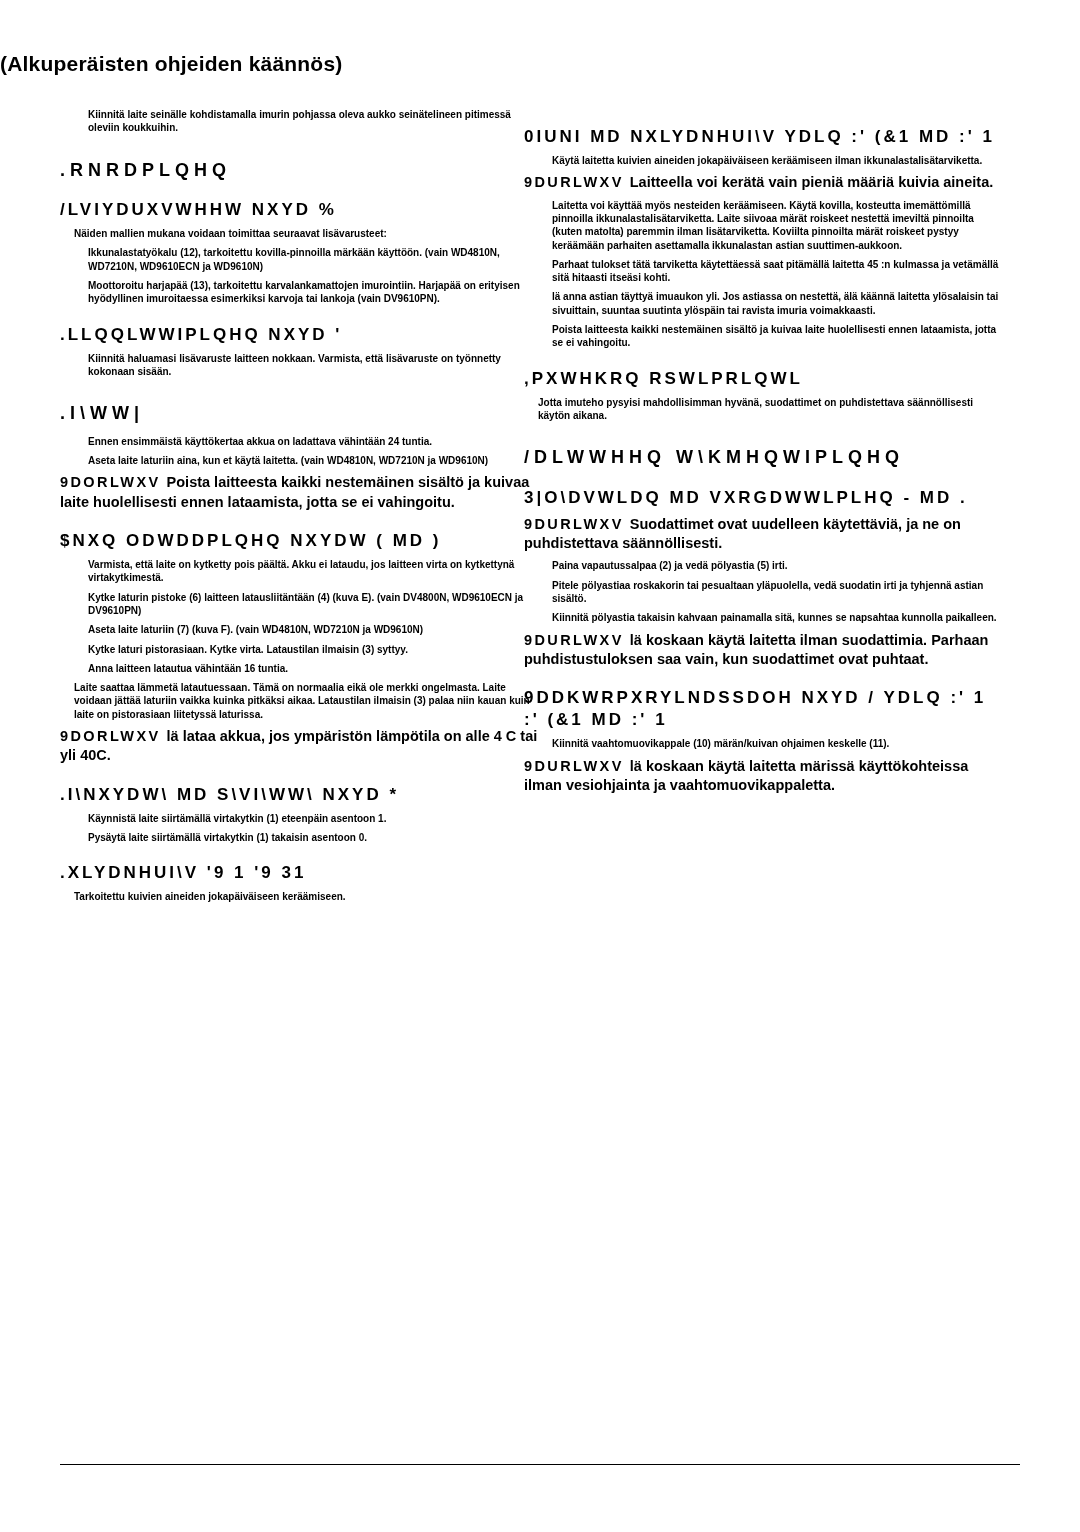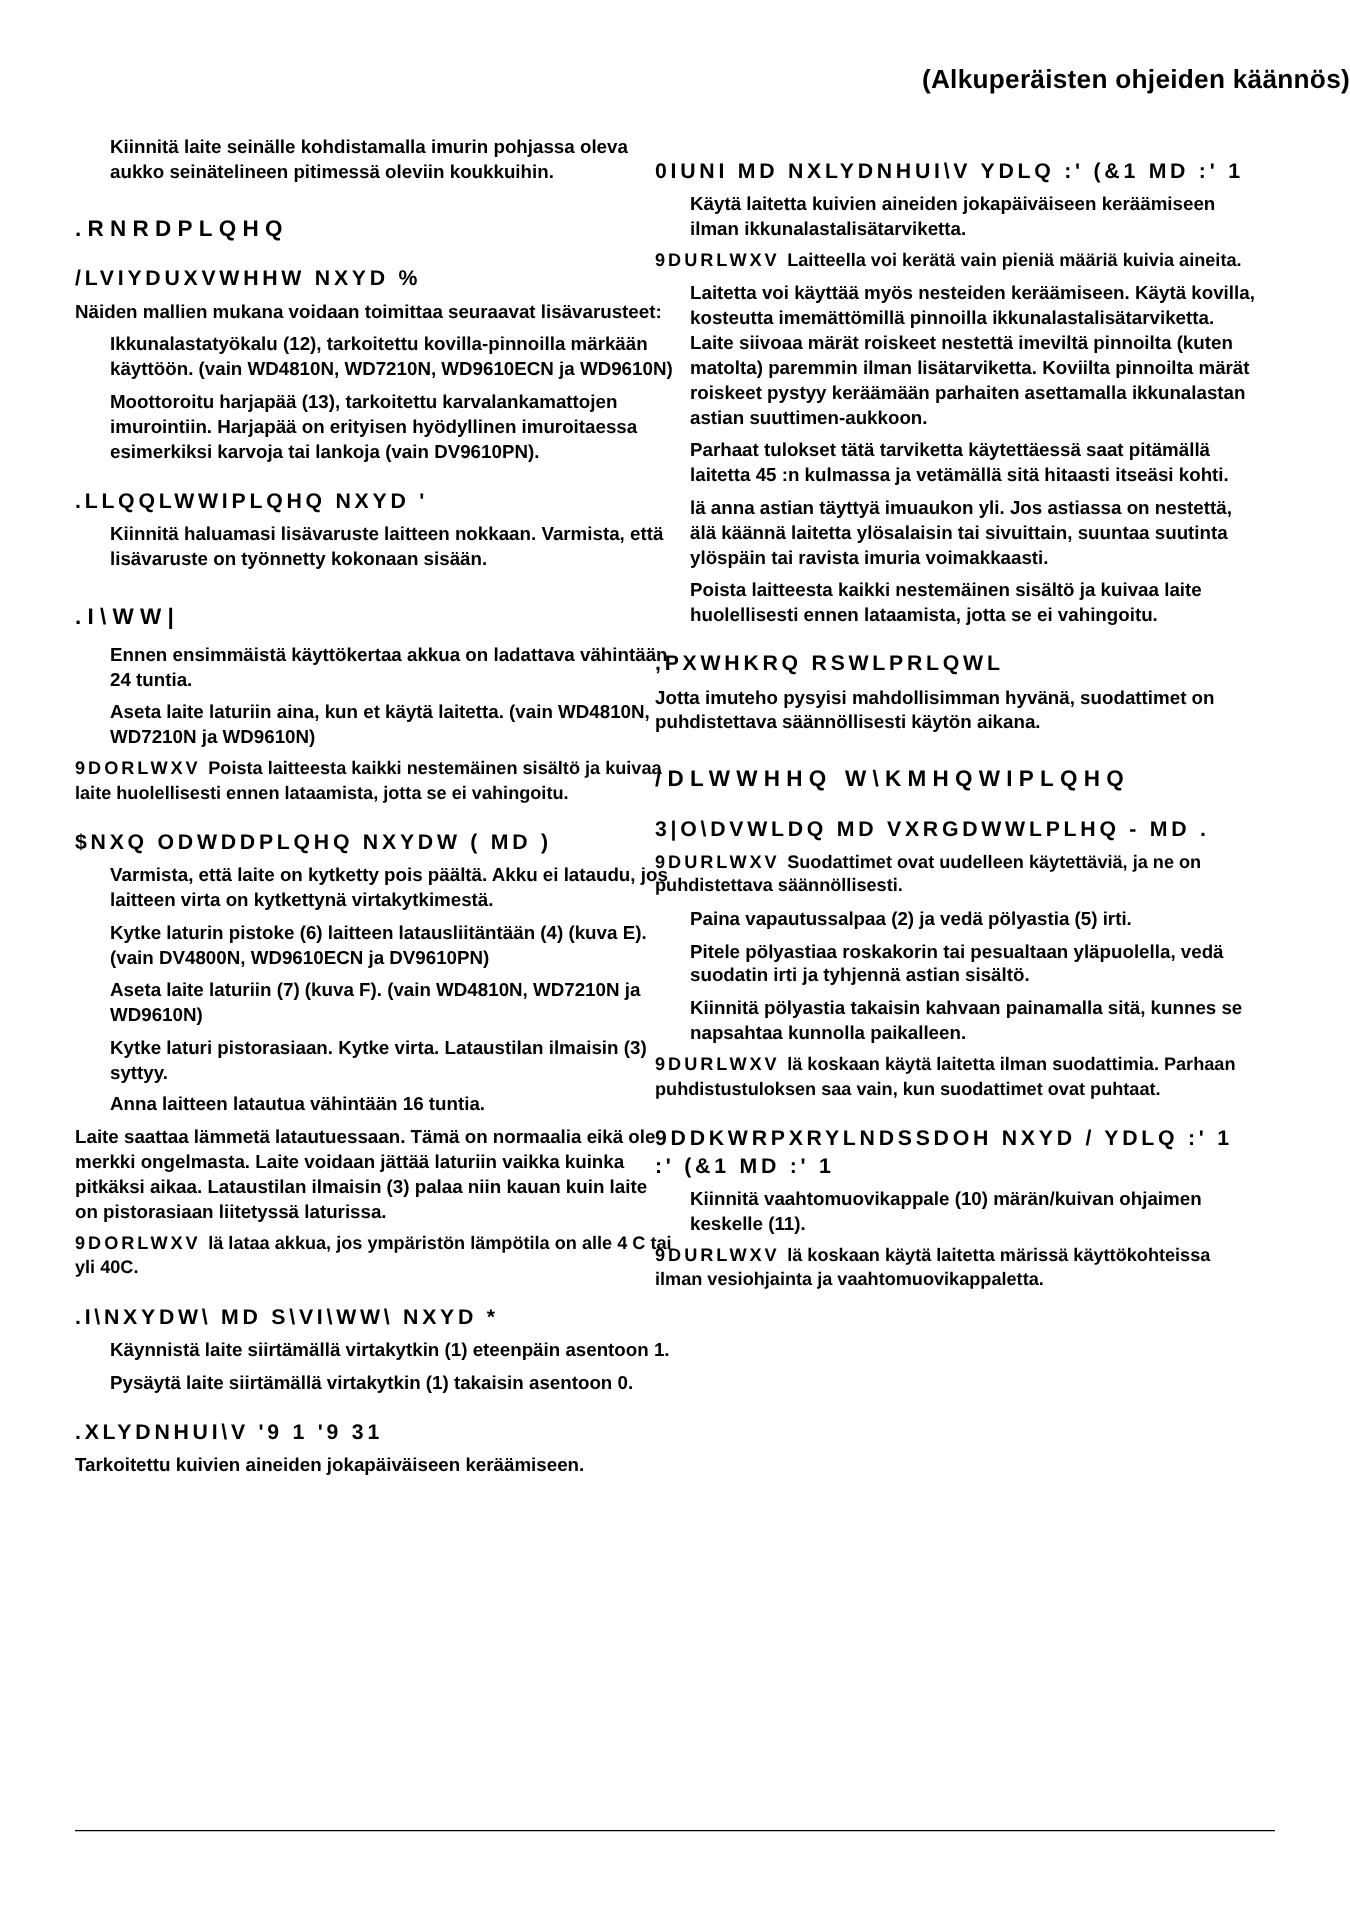"(Alkuperäisten ohjeiden käännös)" .doc-title { text-align: right -> left }
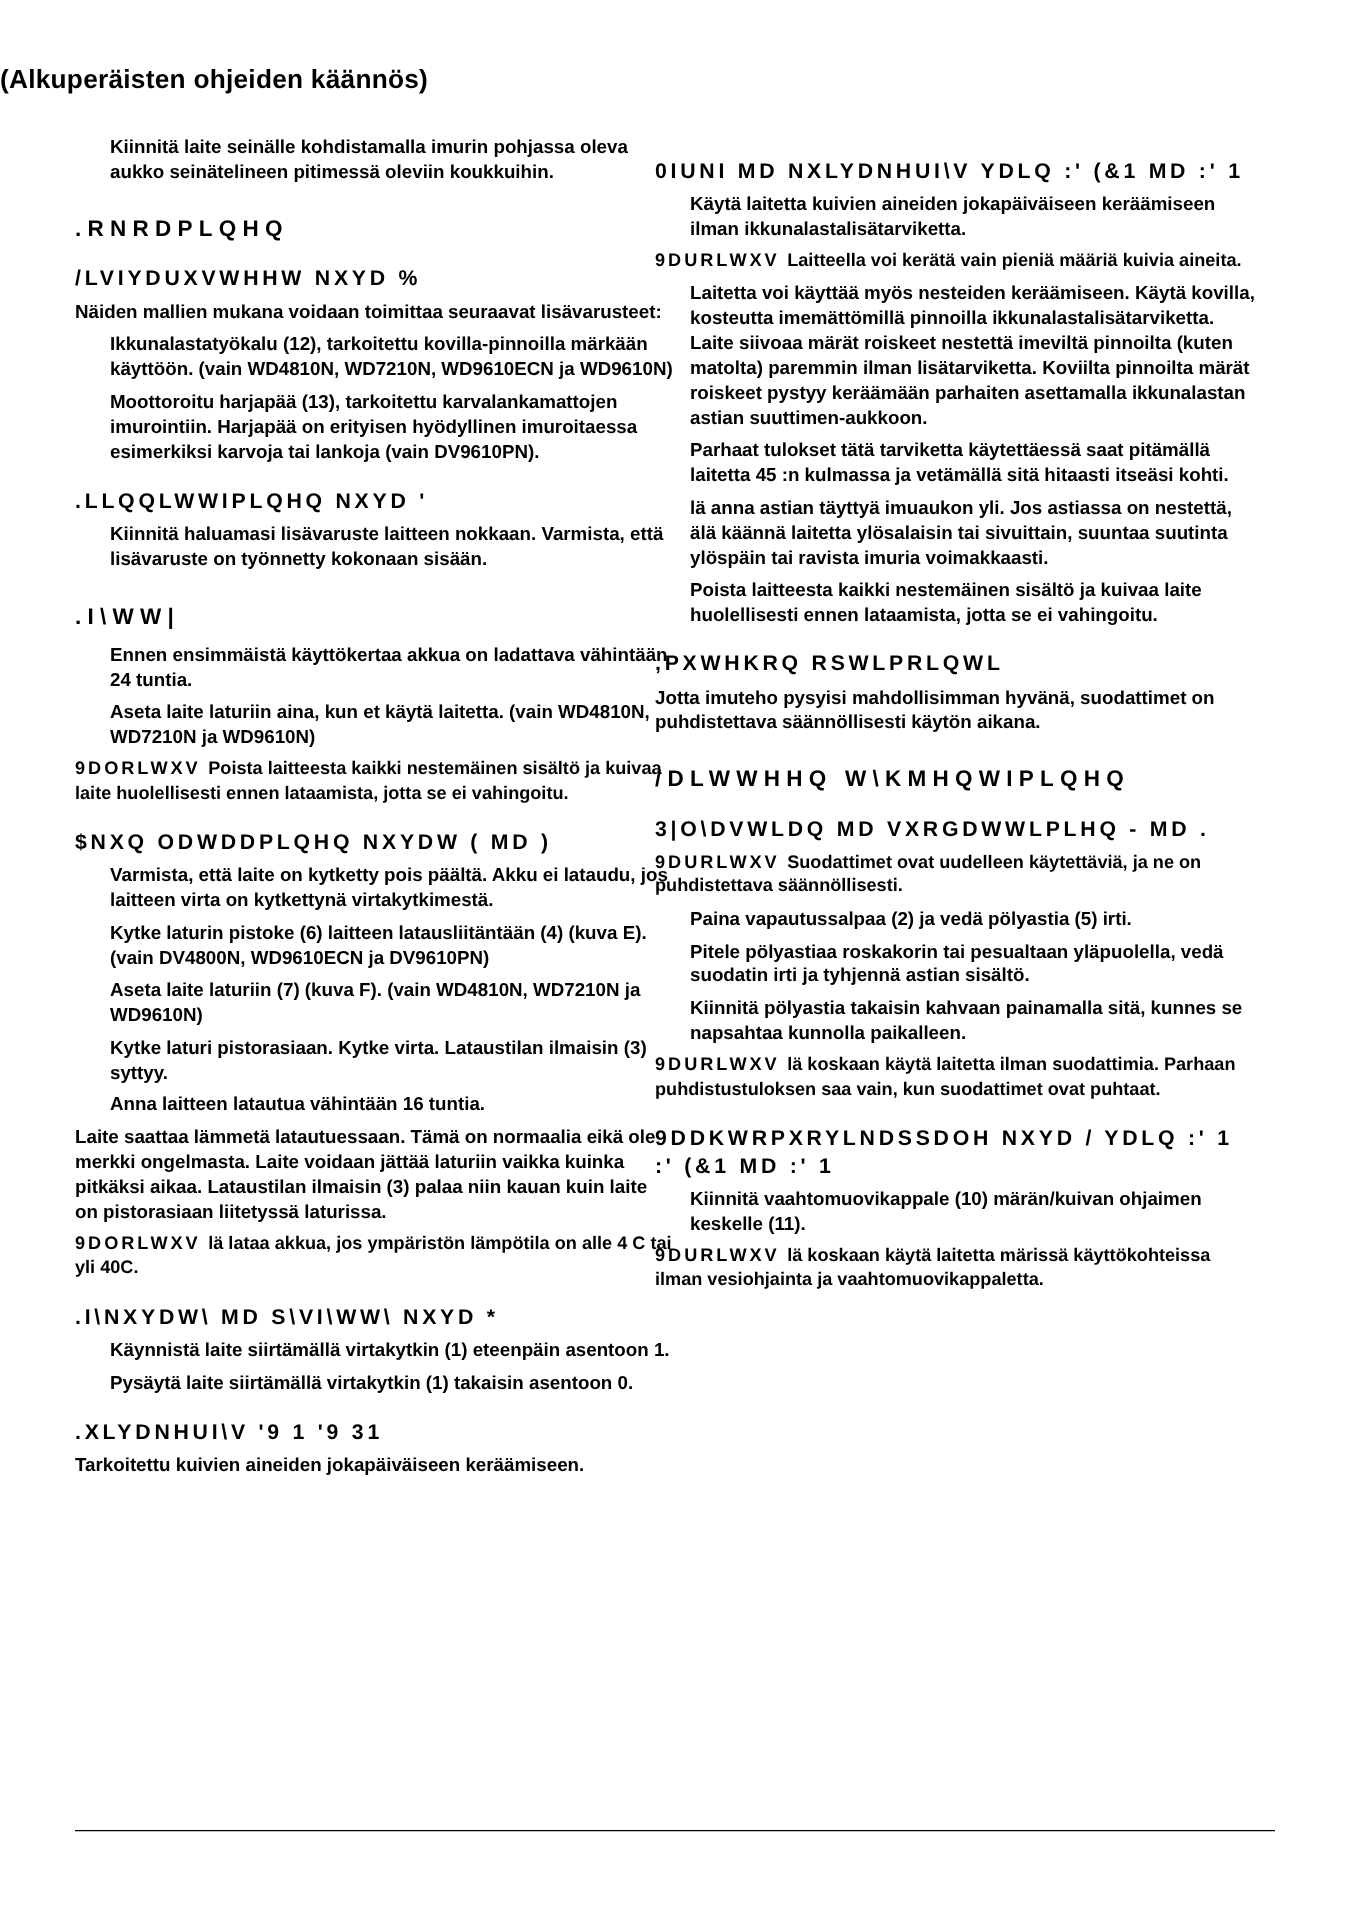"Kiinnitä laite seinälle kohdistamalla" p { font-size: 15px -> 10px }
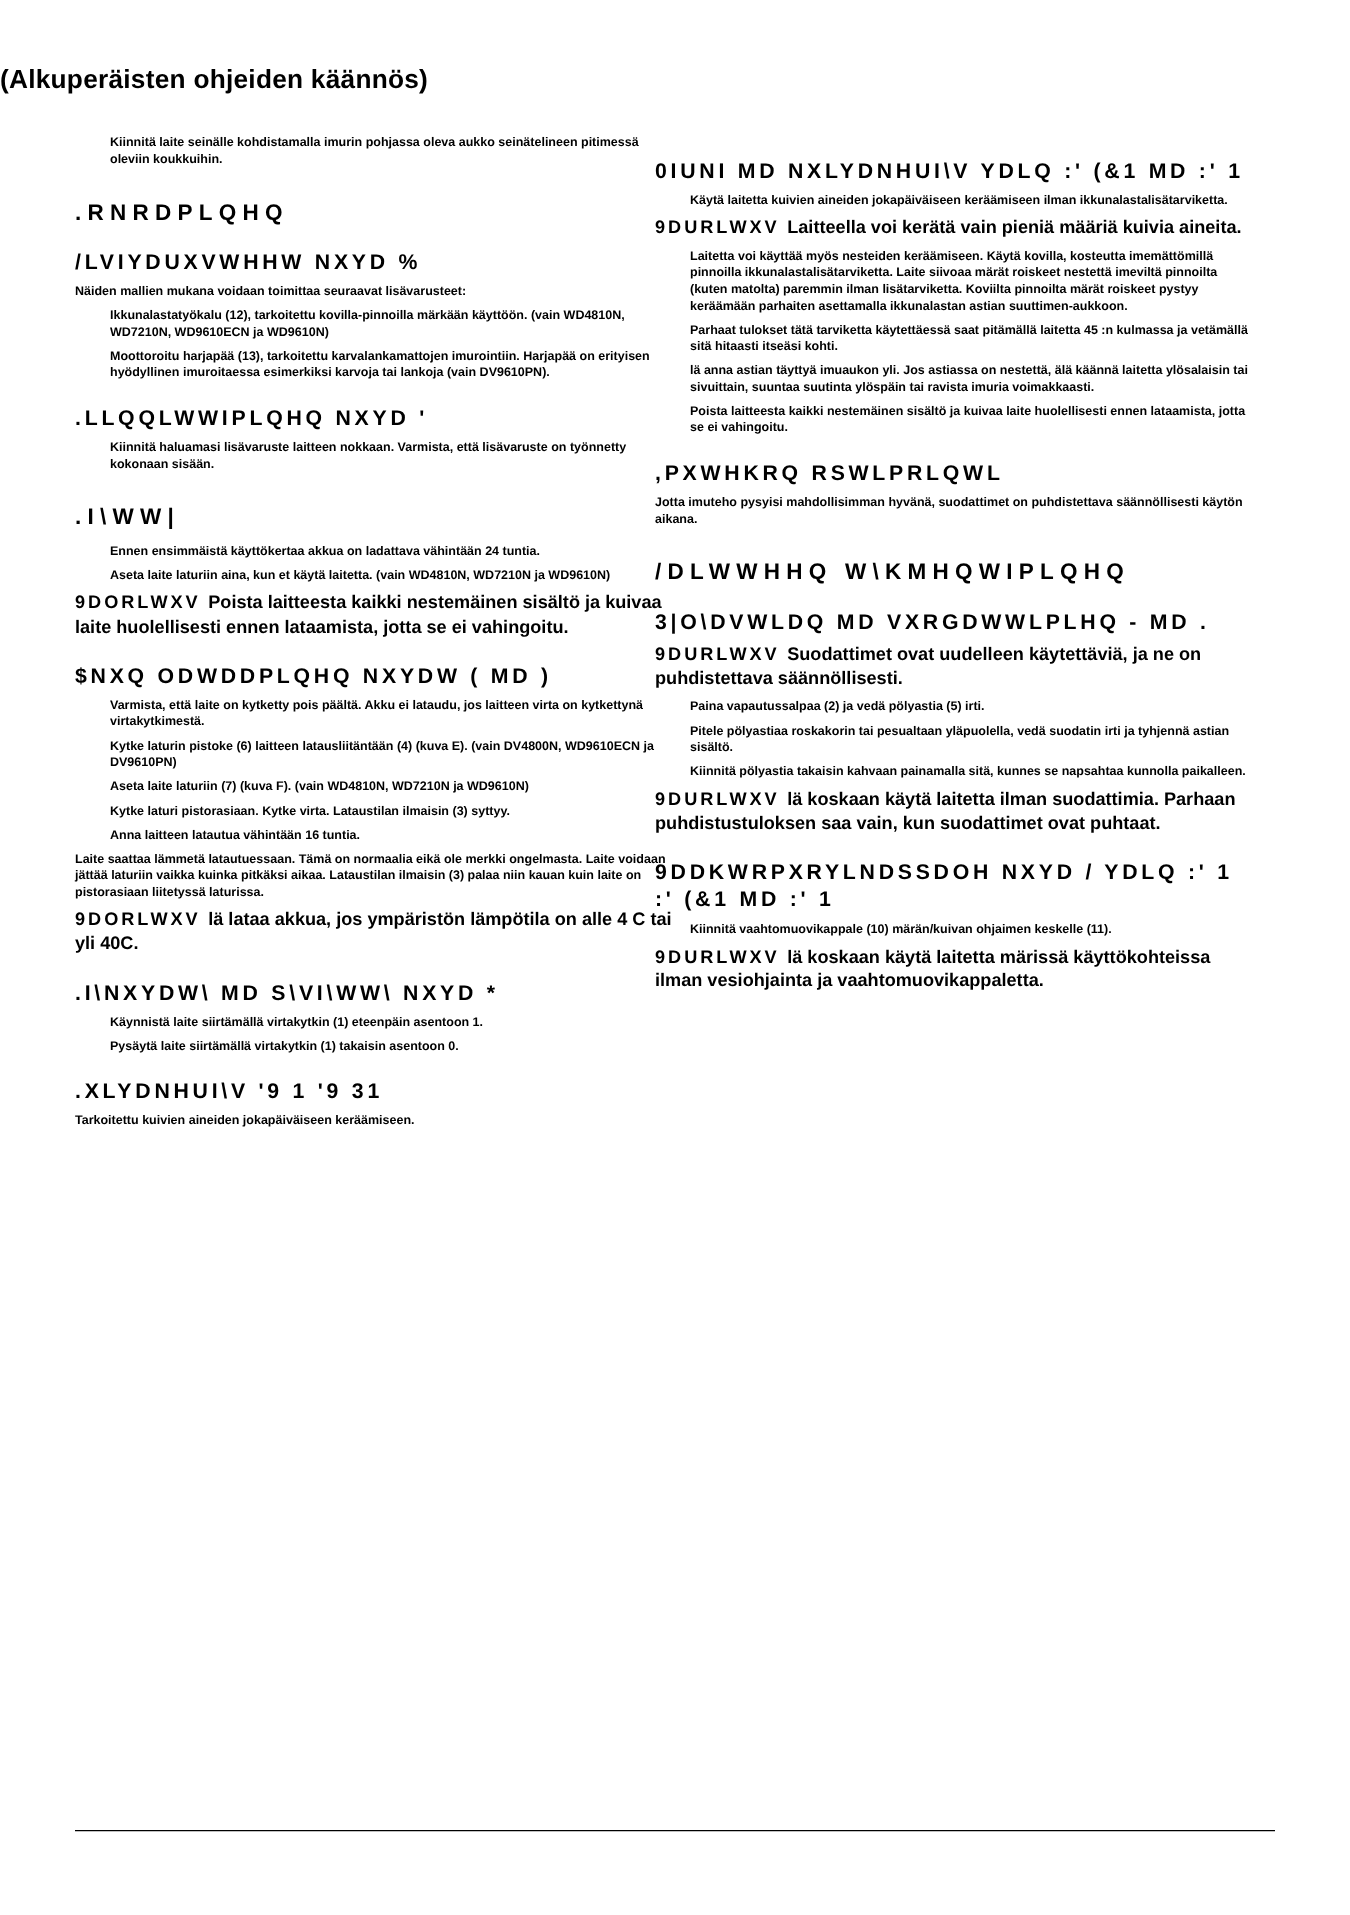"Näiden mallien mukana voidaan toimittaa" p.flush { margin-left: 0 -> 14px }
